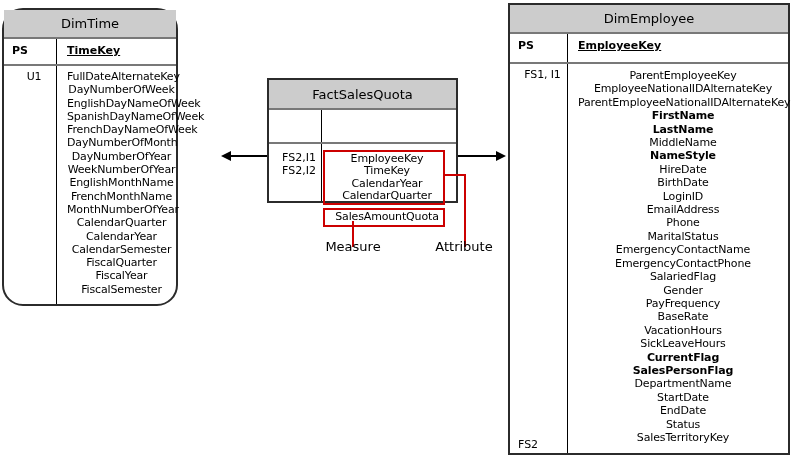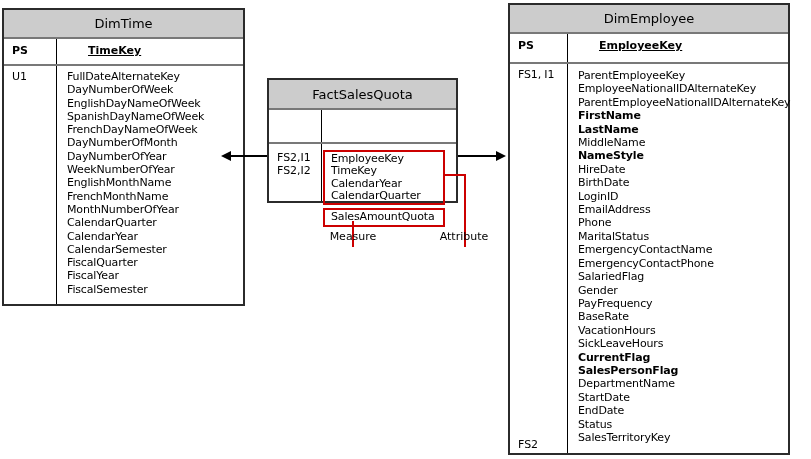"DimTime" .dim-time { border-radius: none -> 21px; width: 243px -> 176px }
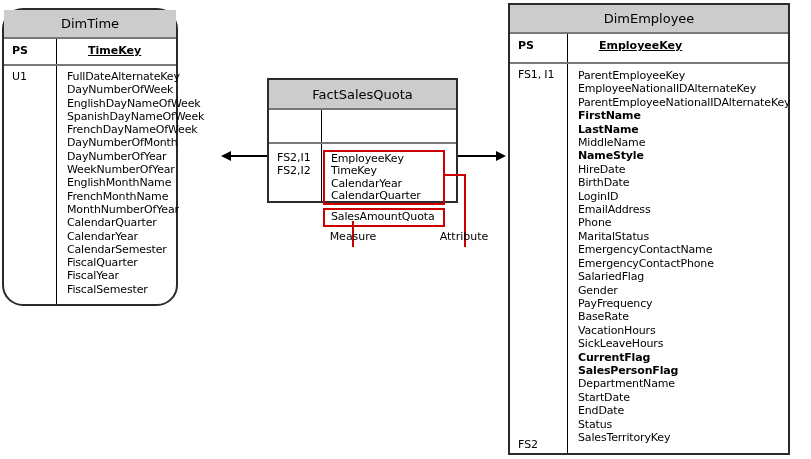"PS" .key-row { gap: 21px -> none }
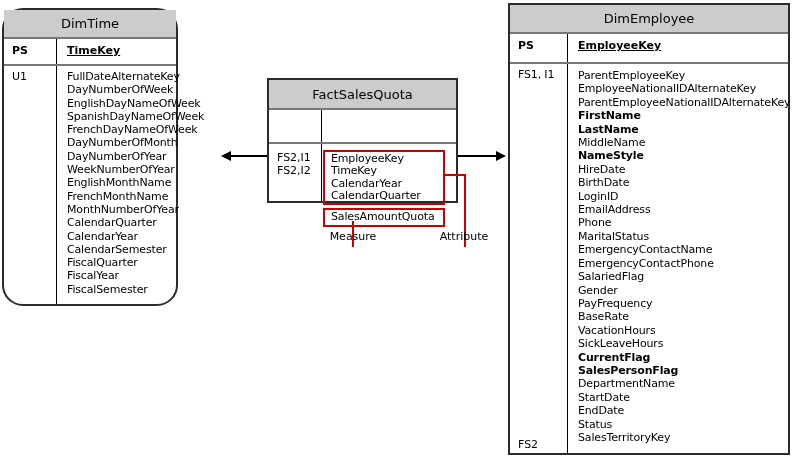"U1" .body-row { text-align: none -> center }
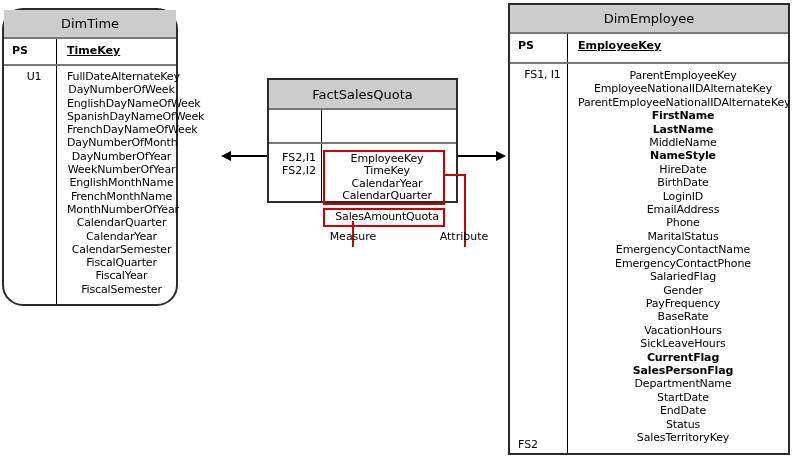"Measure" .callout-label { font-size: 11px -> 13px; top: 230px -> 239px }
